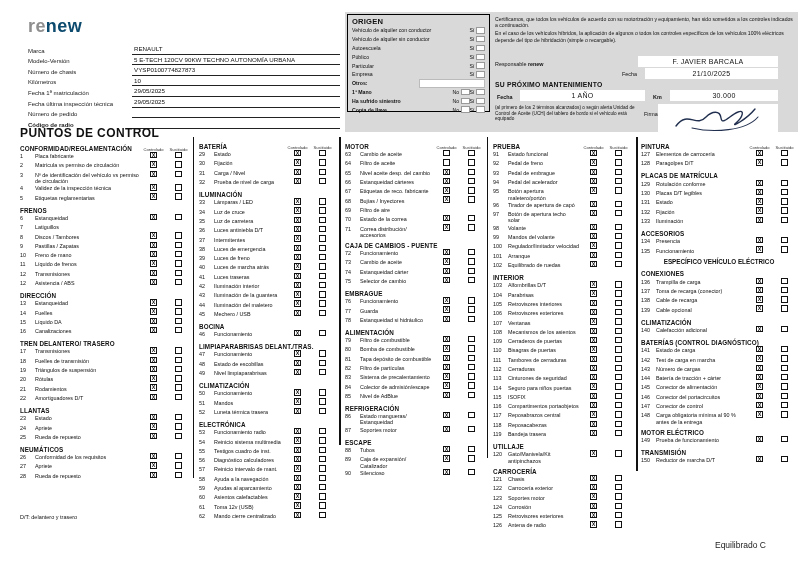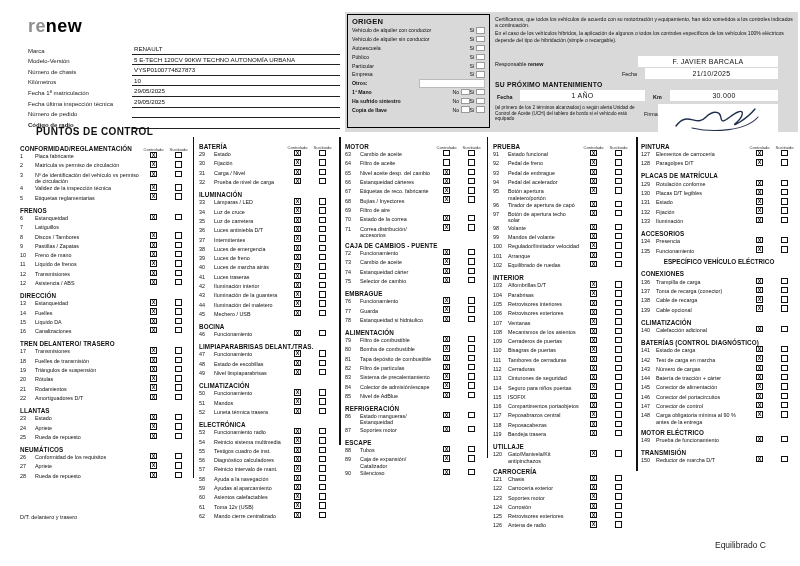"new" .logo .new { color: #000000 -> #0c4a6e }
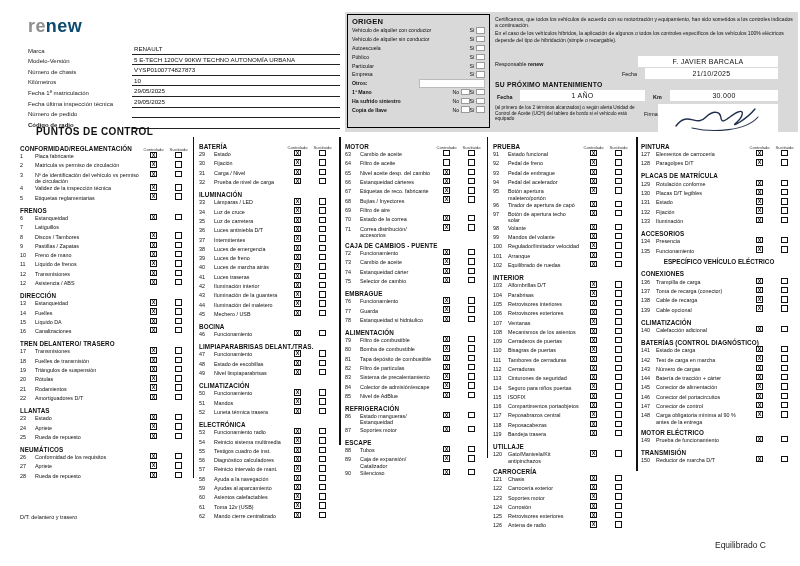"ORIGEN" .origenbox { height: 114px -> 98px }
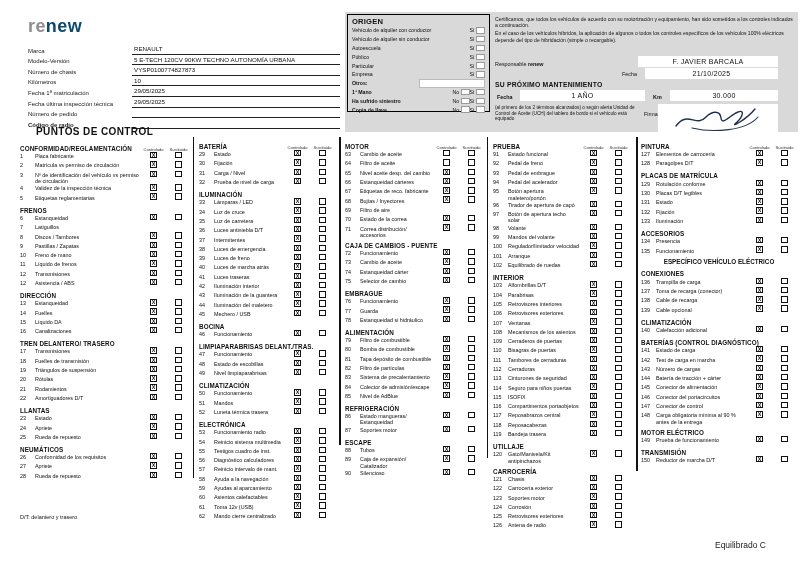"PUNTOS DE CONTROL" .pc-title { font-size: 10px -> 12px; margin-left: 16px -> none }
